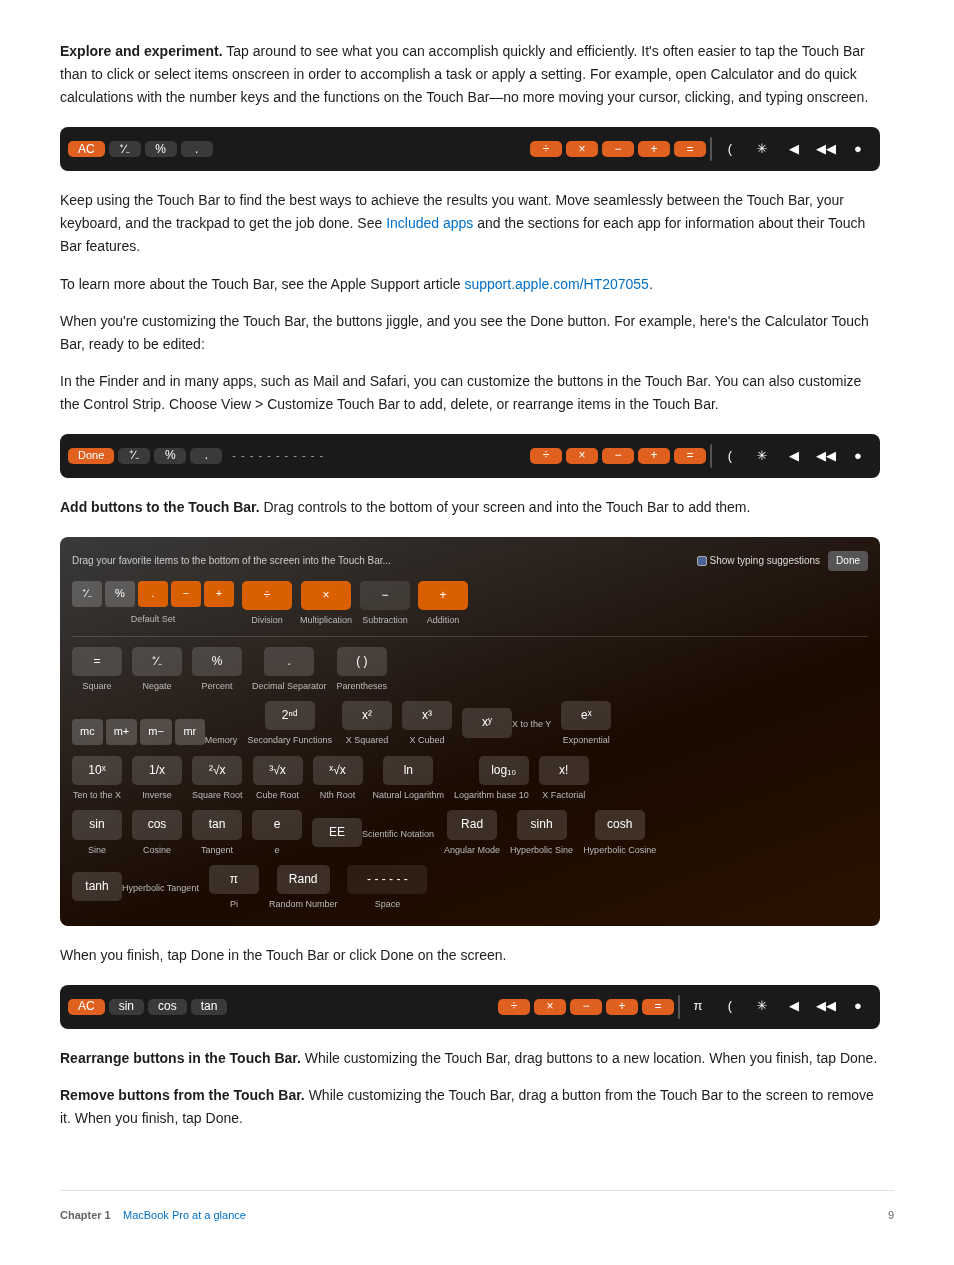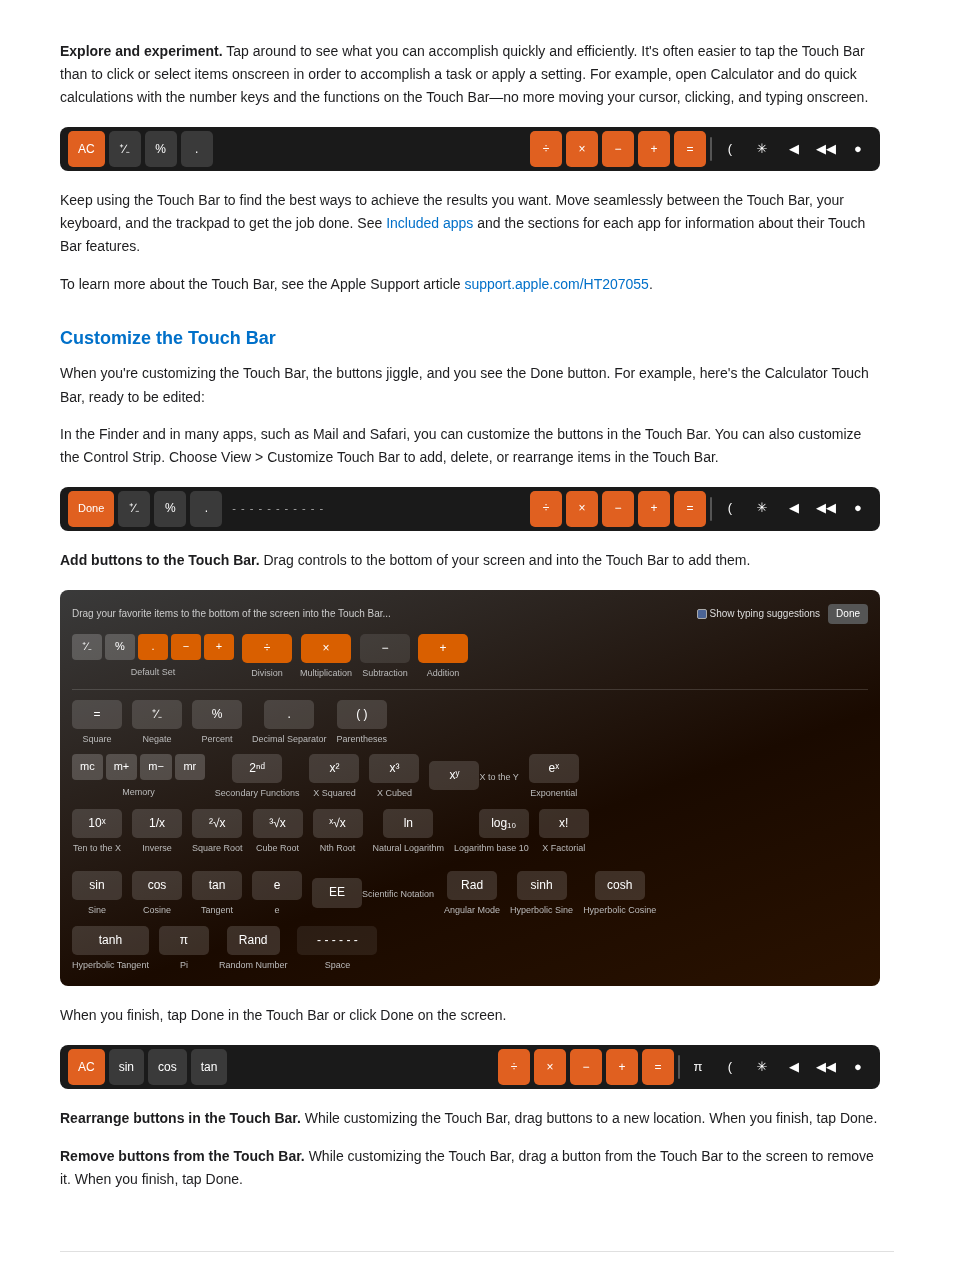"AC" .tb-btn { height: 36px -> 16px }
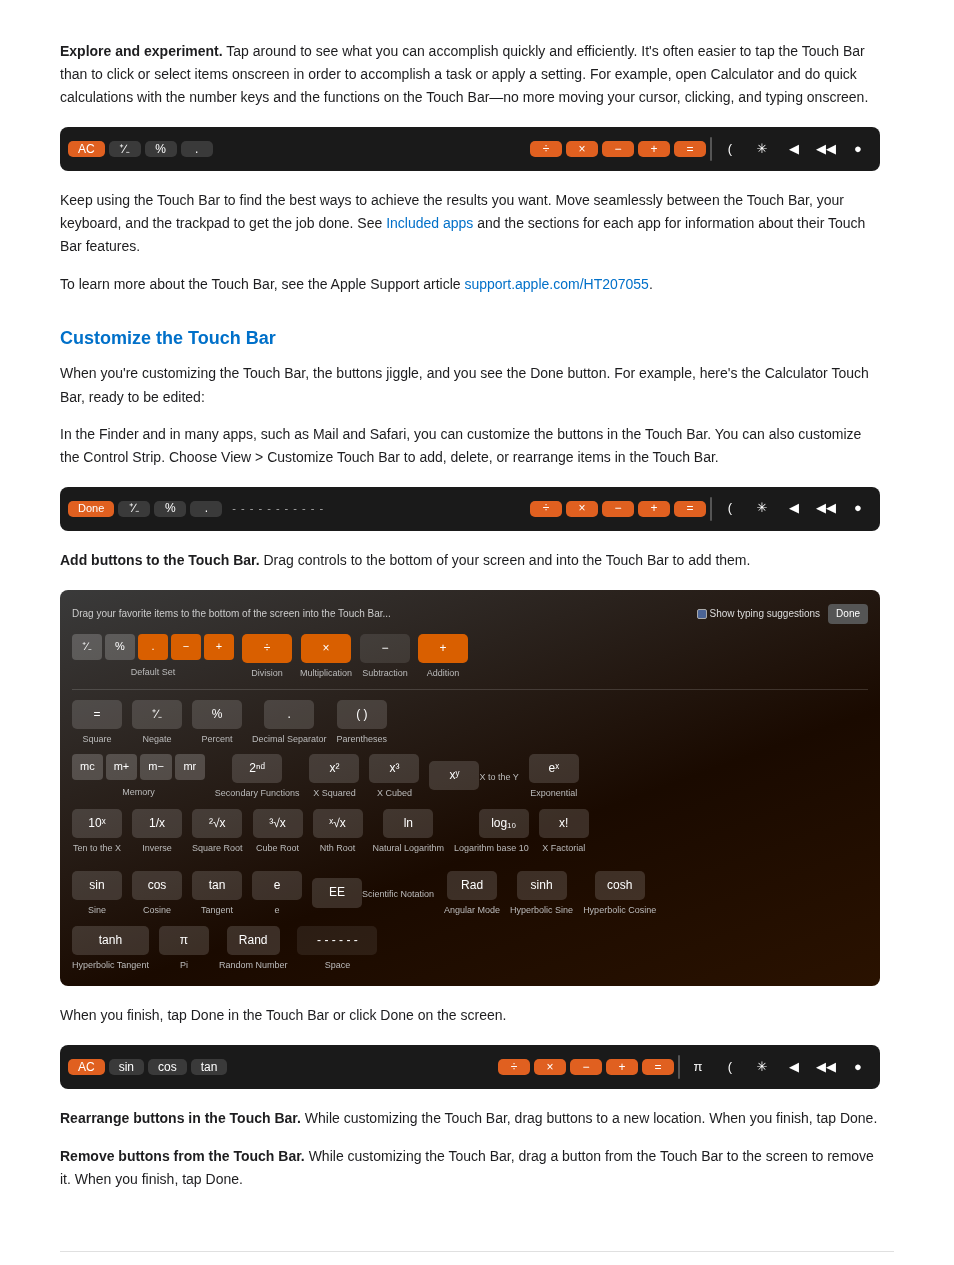"Customize the Touch Bar" h2.section-heading { html: <h2>Customize the Touch Bar</h2> -> none }
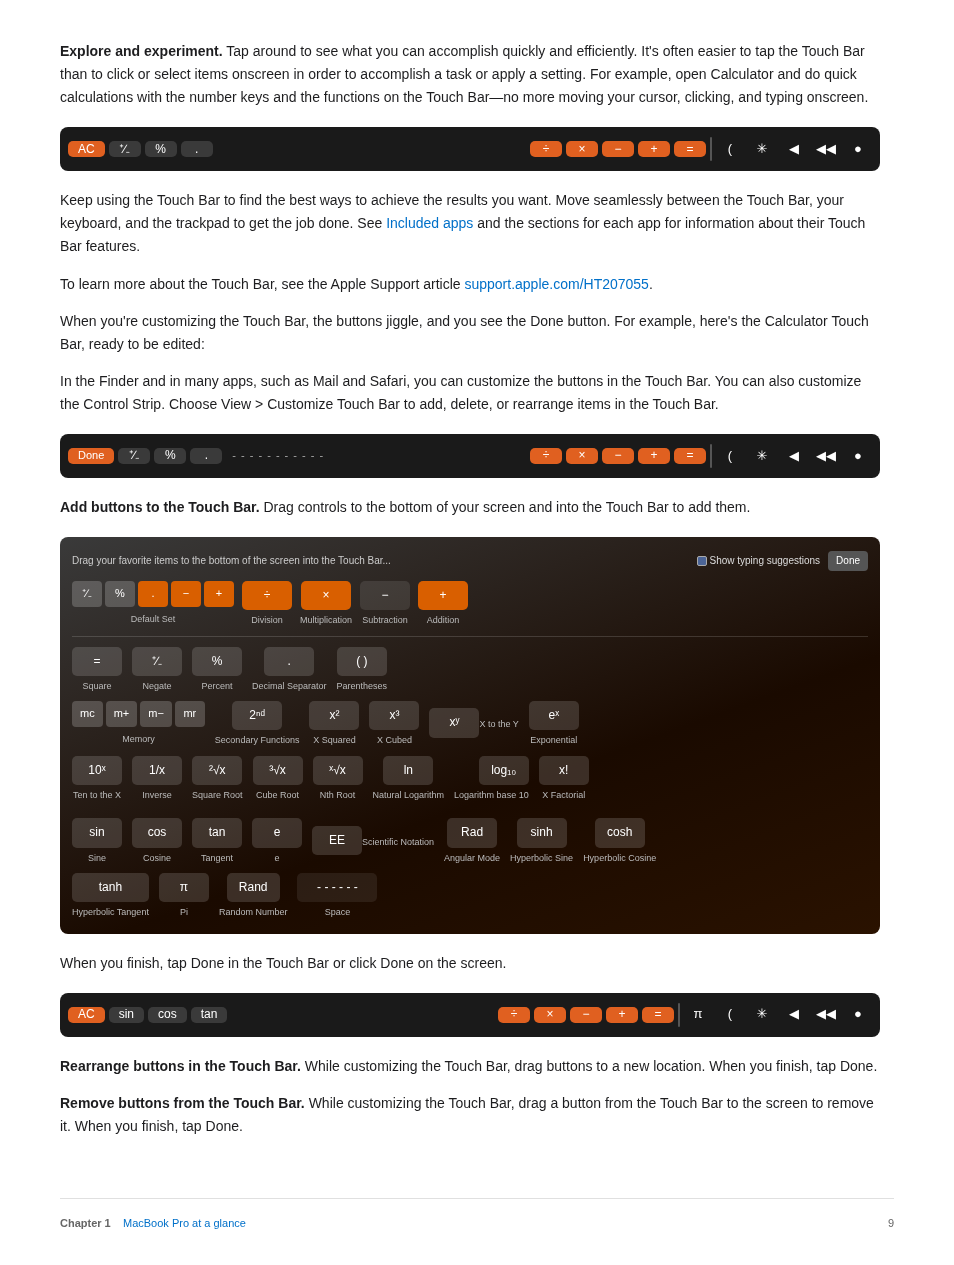"mc" div { align-items: center -> flex-end; flex-direction: column -> row }
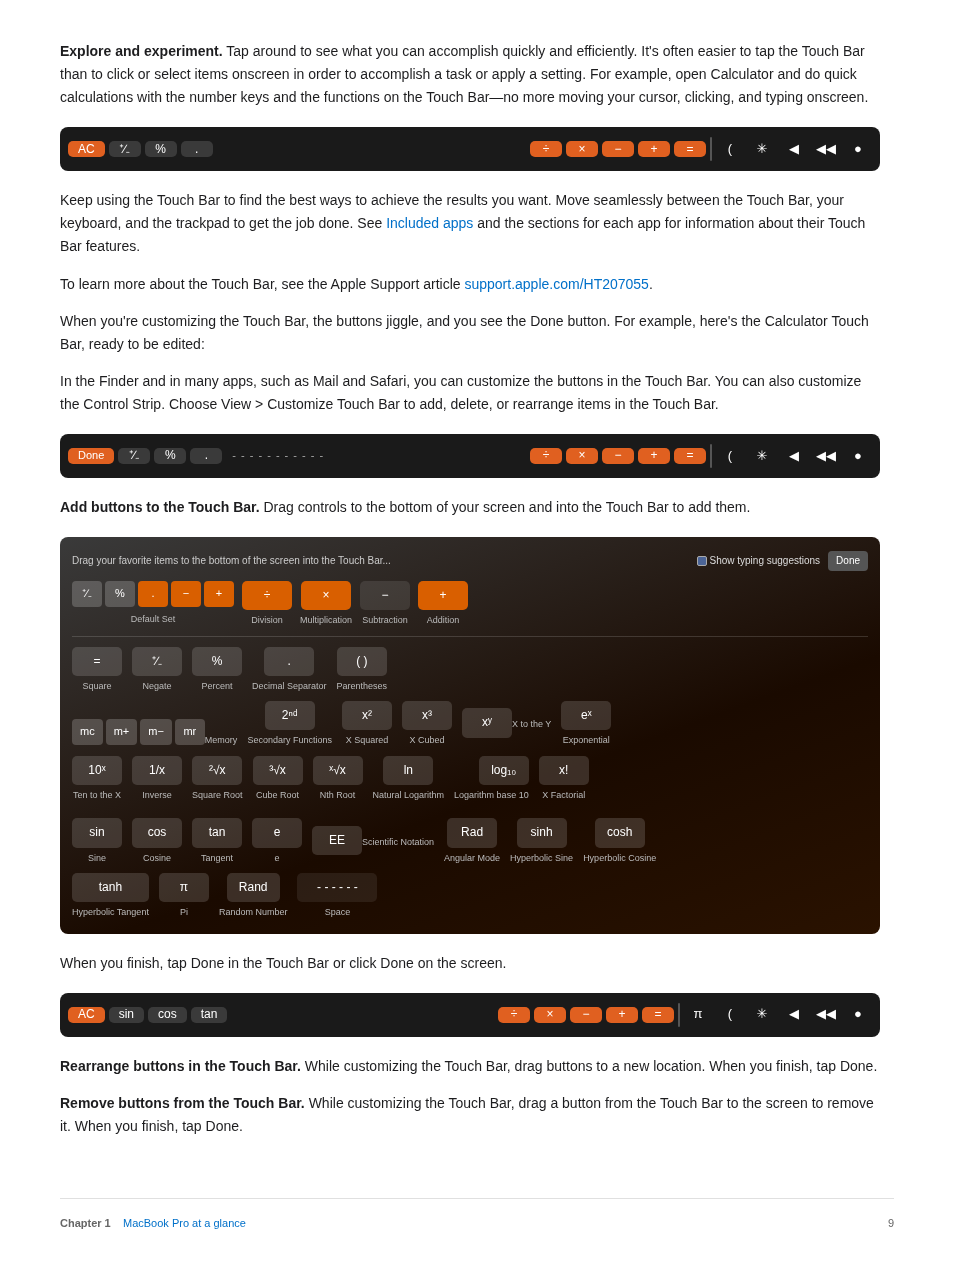"10ˣ" div { margin-bottom: 16px -> 8px }
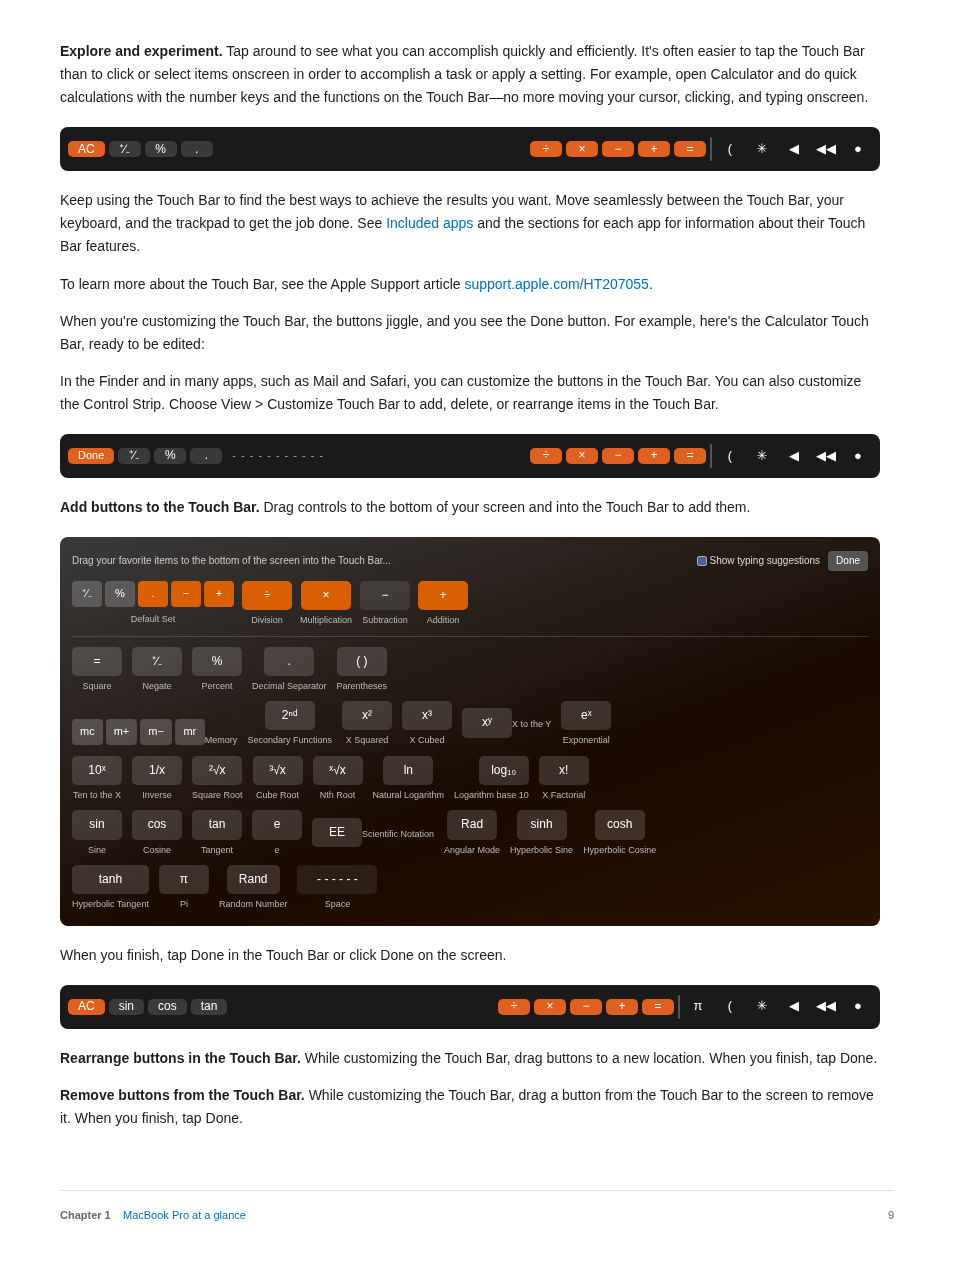"tanh" div { align-items: none -> center; flex-direction: column -> row }
